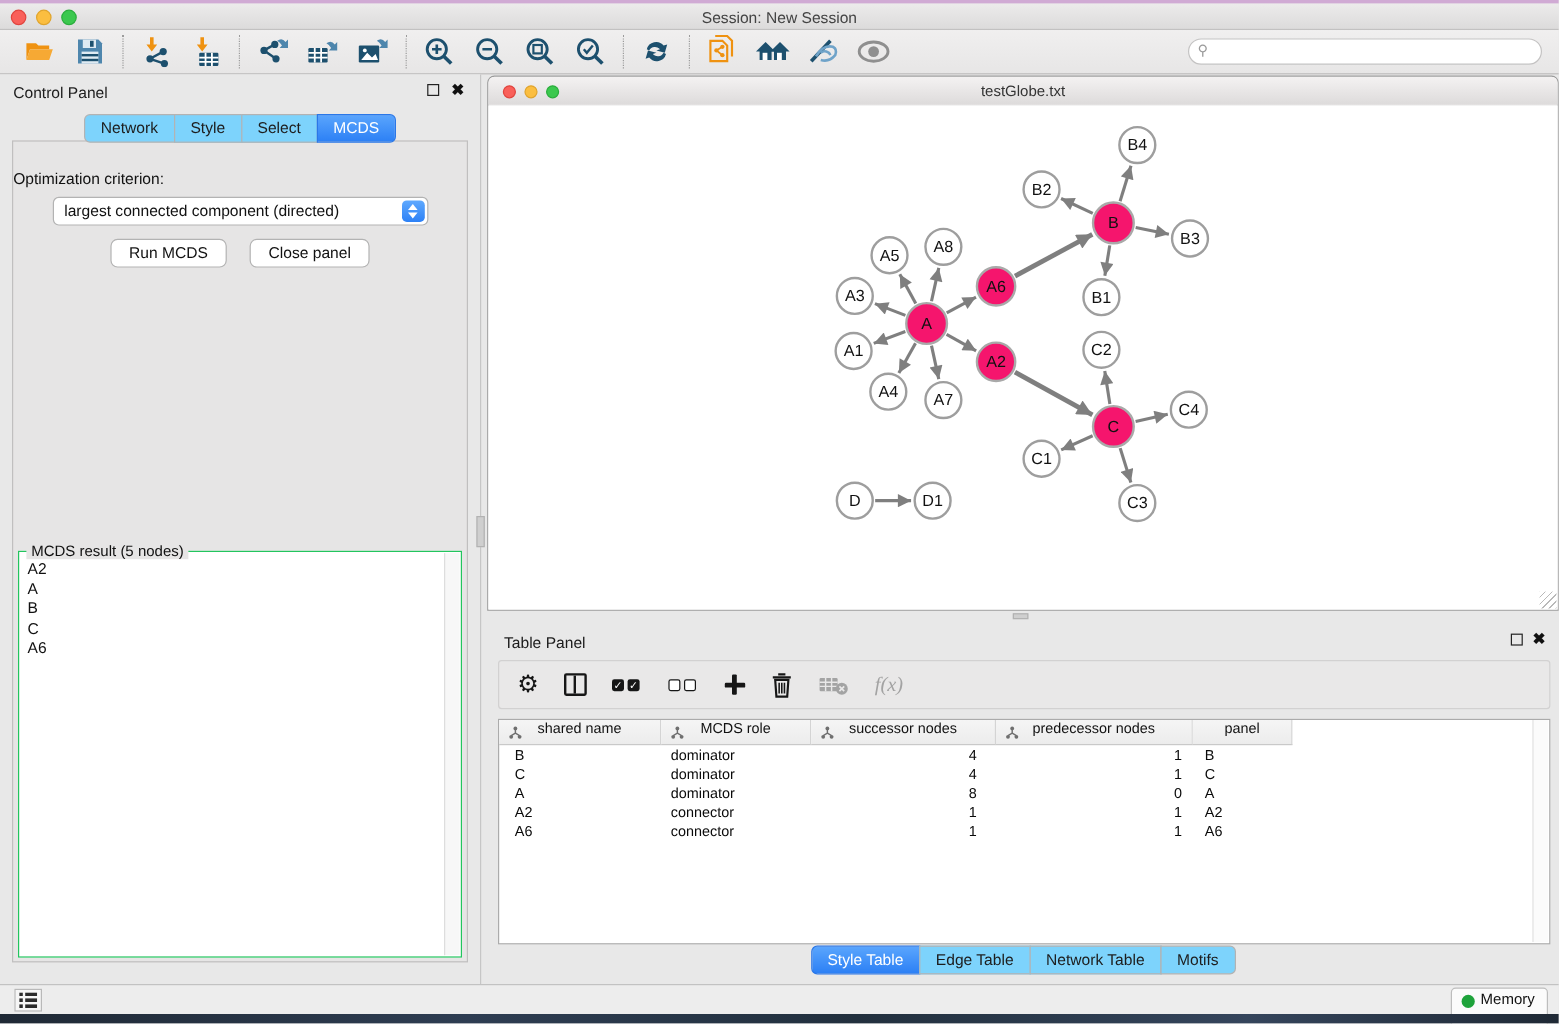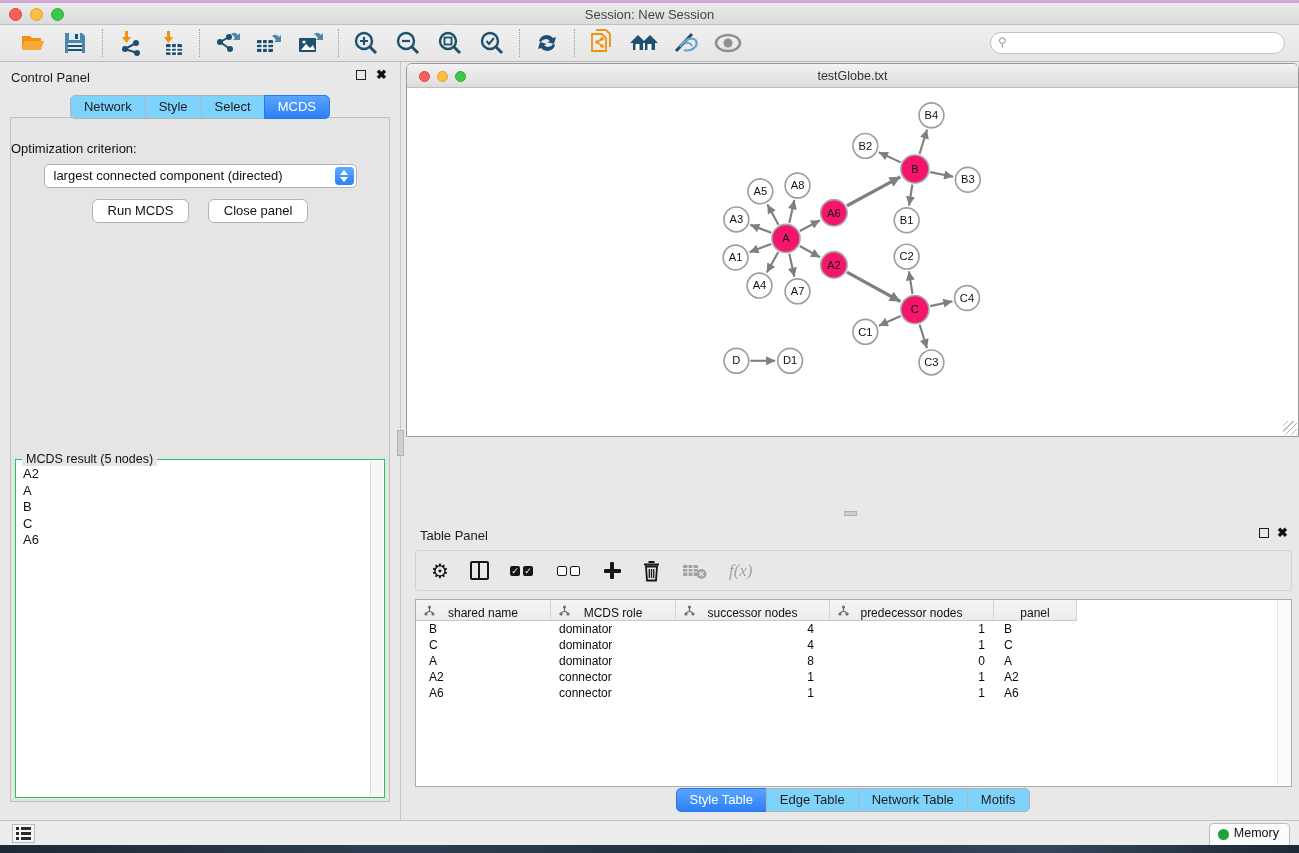"testGlobe.txt" #net-window { height: 374px -> 446px }
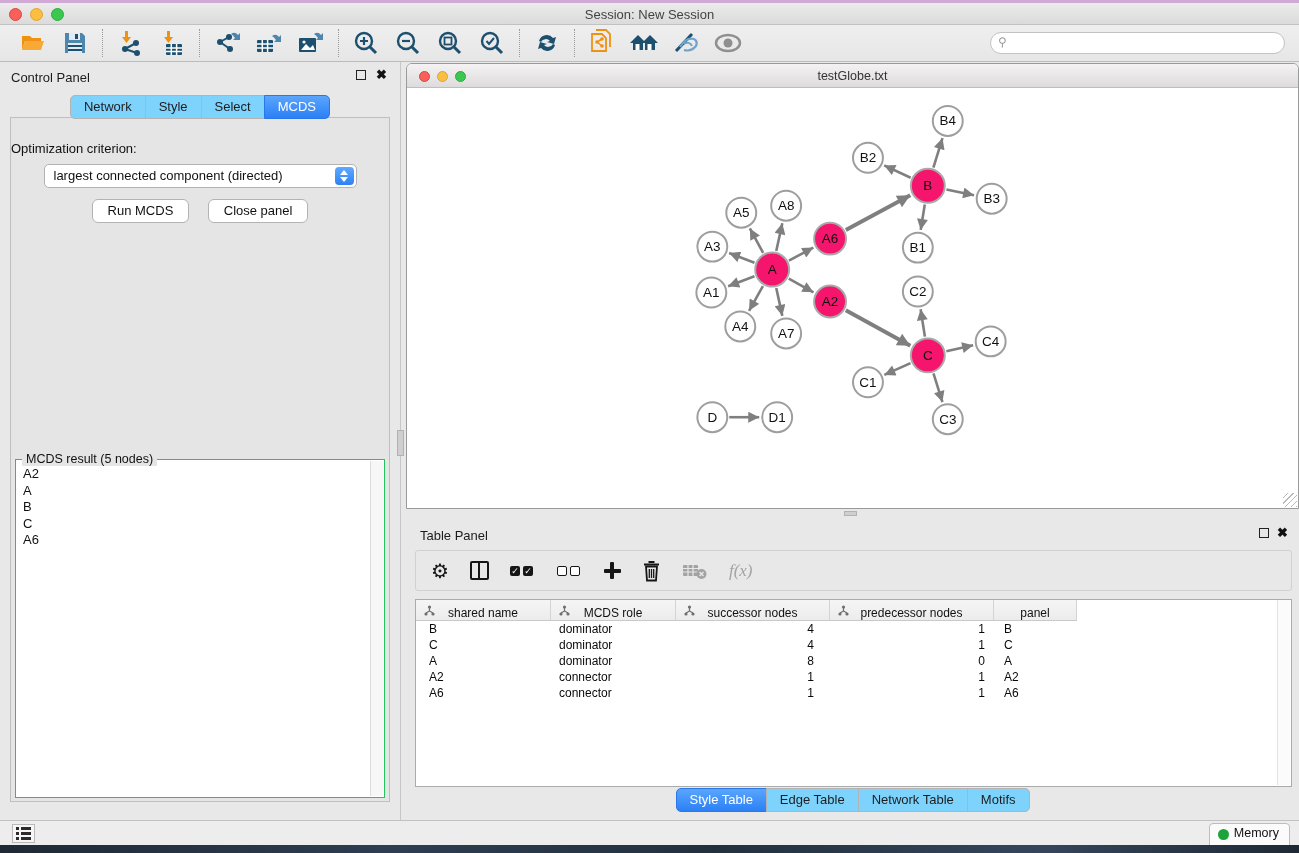"shared name" .nt-hcell { align-items: flex-end -> flex-start }
